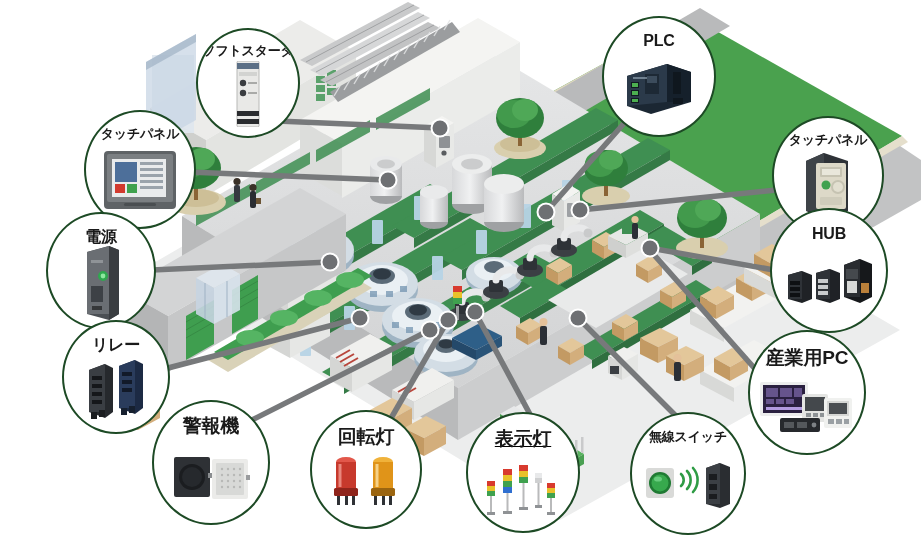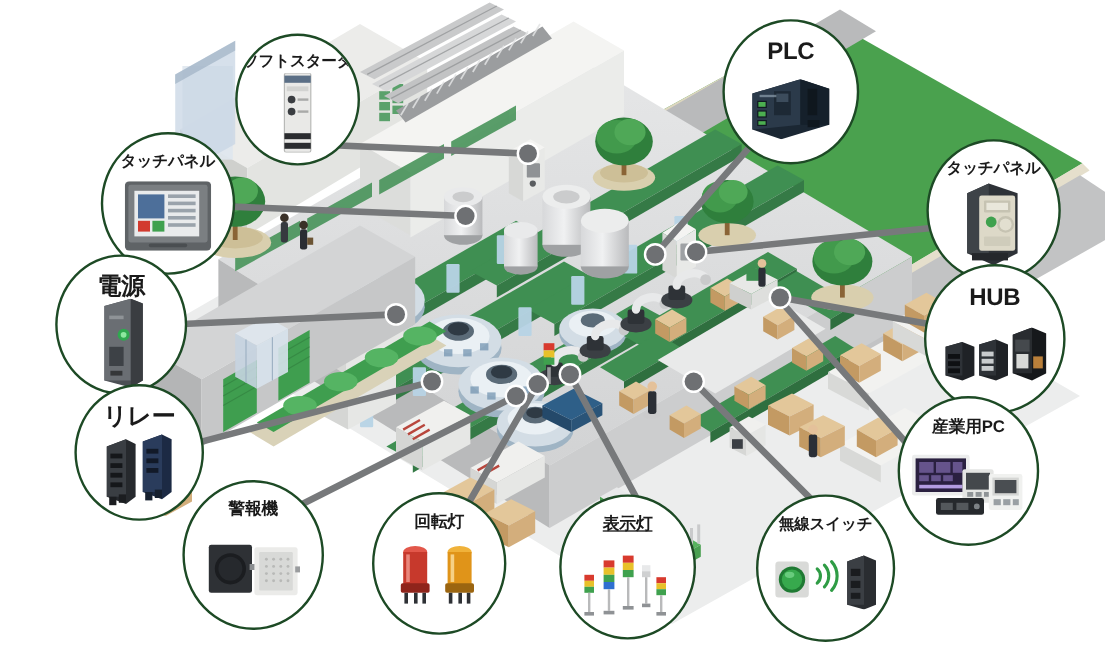"PLC" .callout.lbl-lg .c-label { font-size: 20px -> 16px }
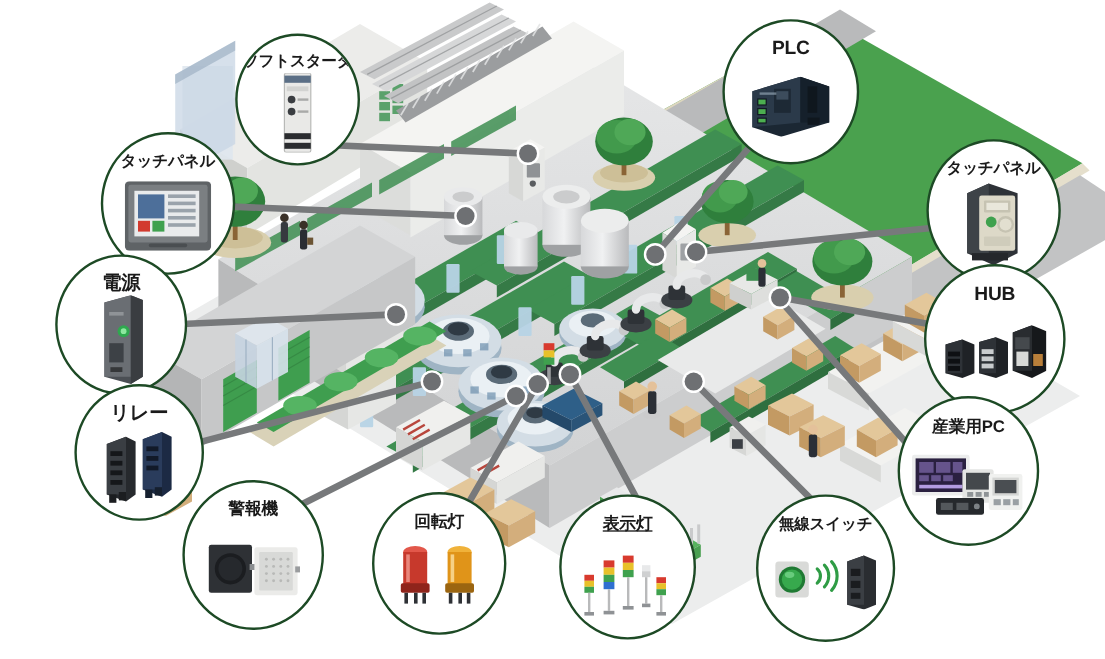"HUB" div.callout { top: 220px -> 208px }
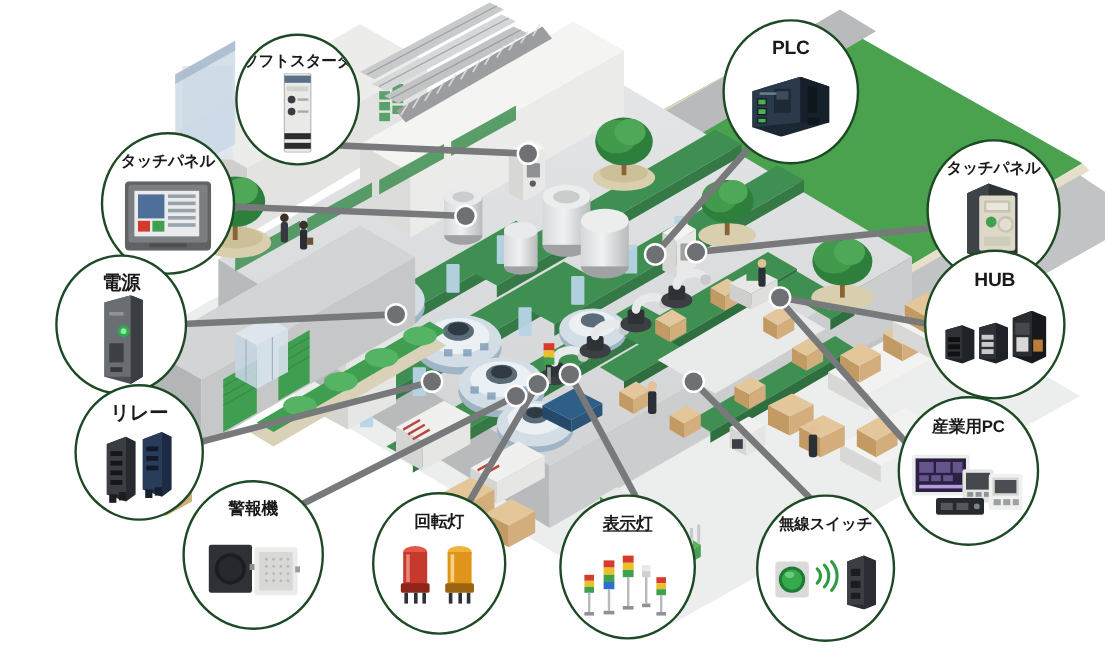"産業用PC" .callout .c-label { font-size: 14px -> 19px }
